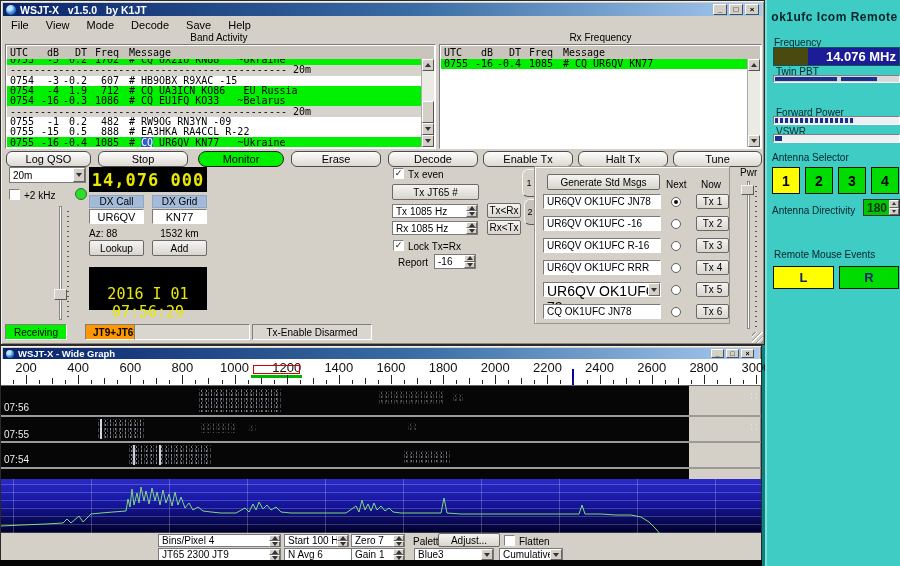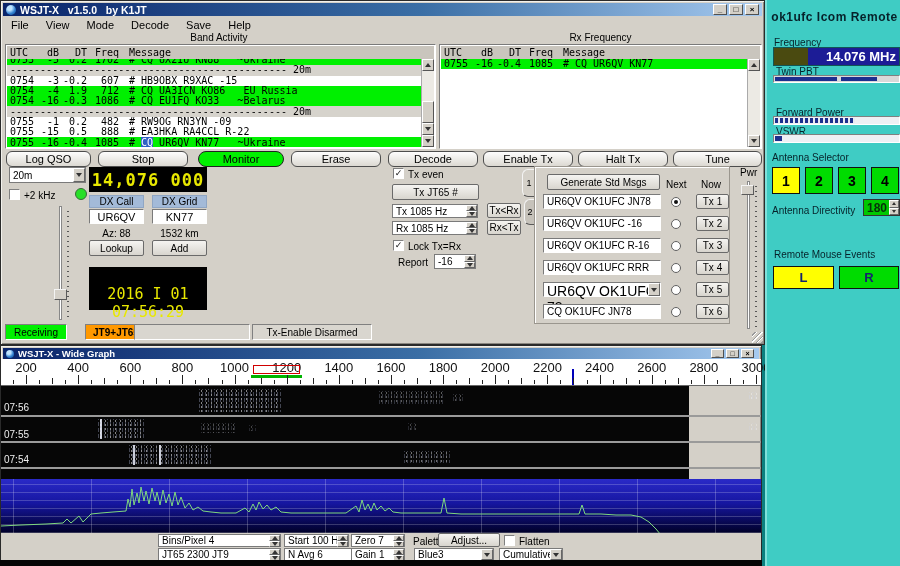"Az: 88" span.lbl { text-align: center -> left }
